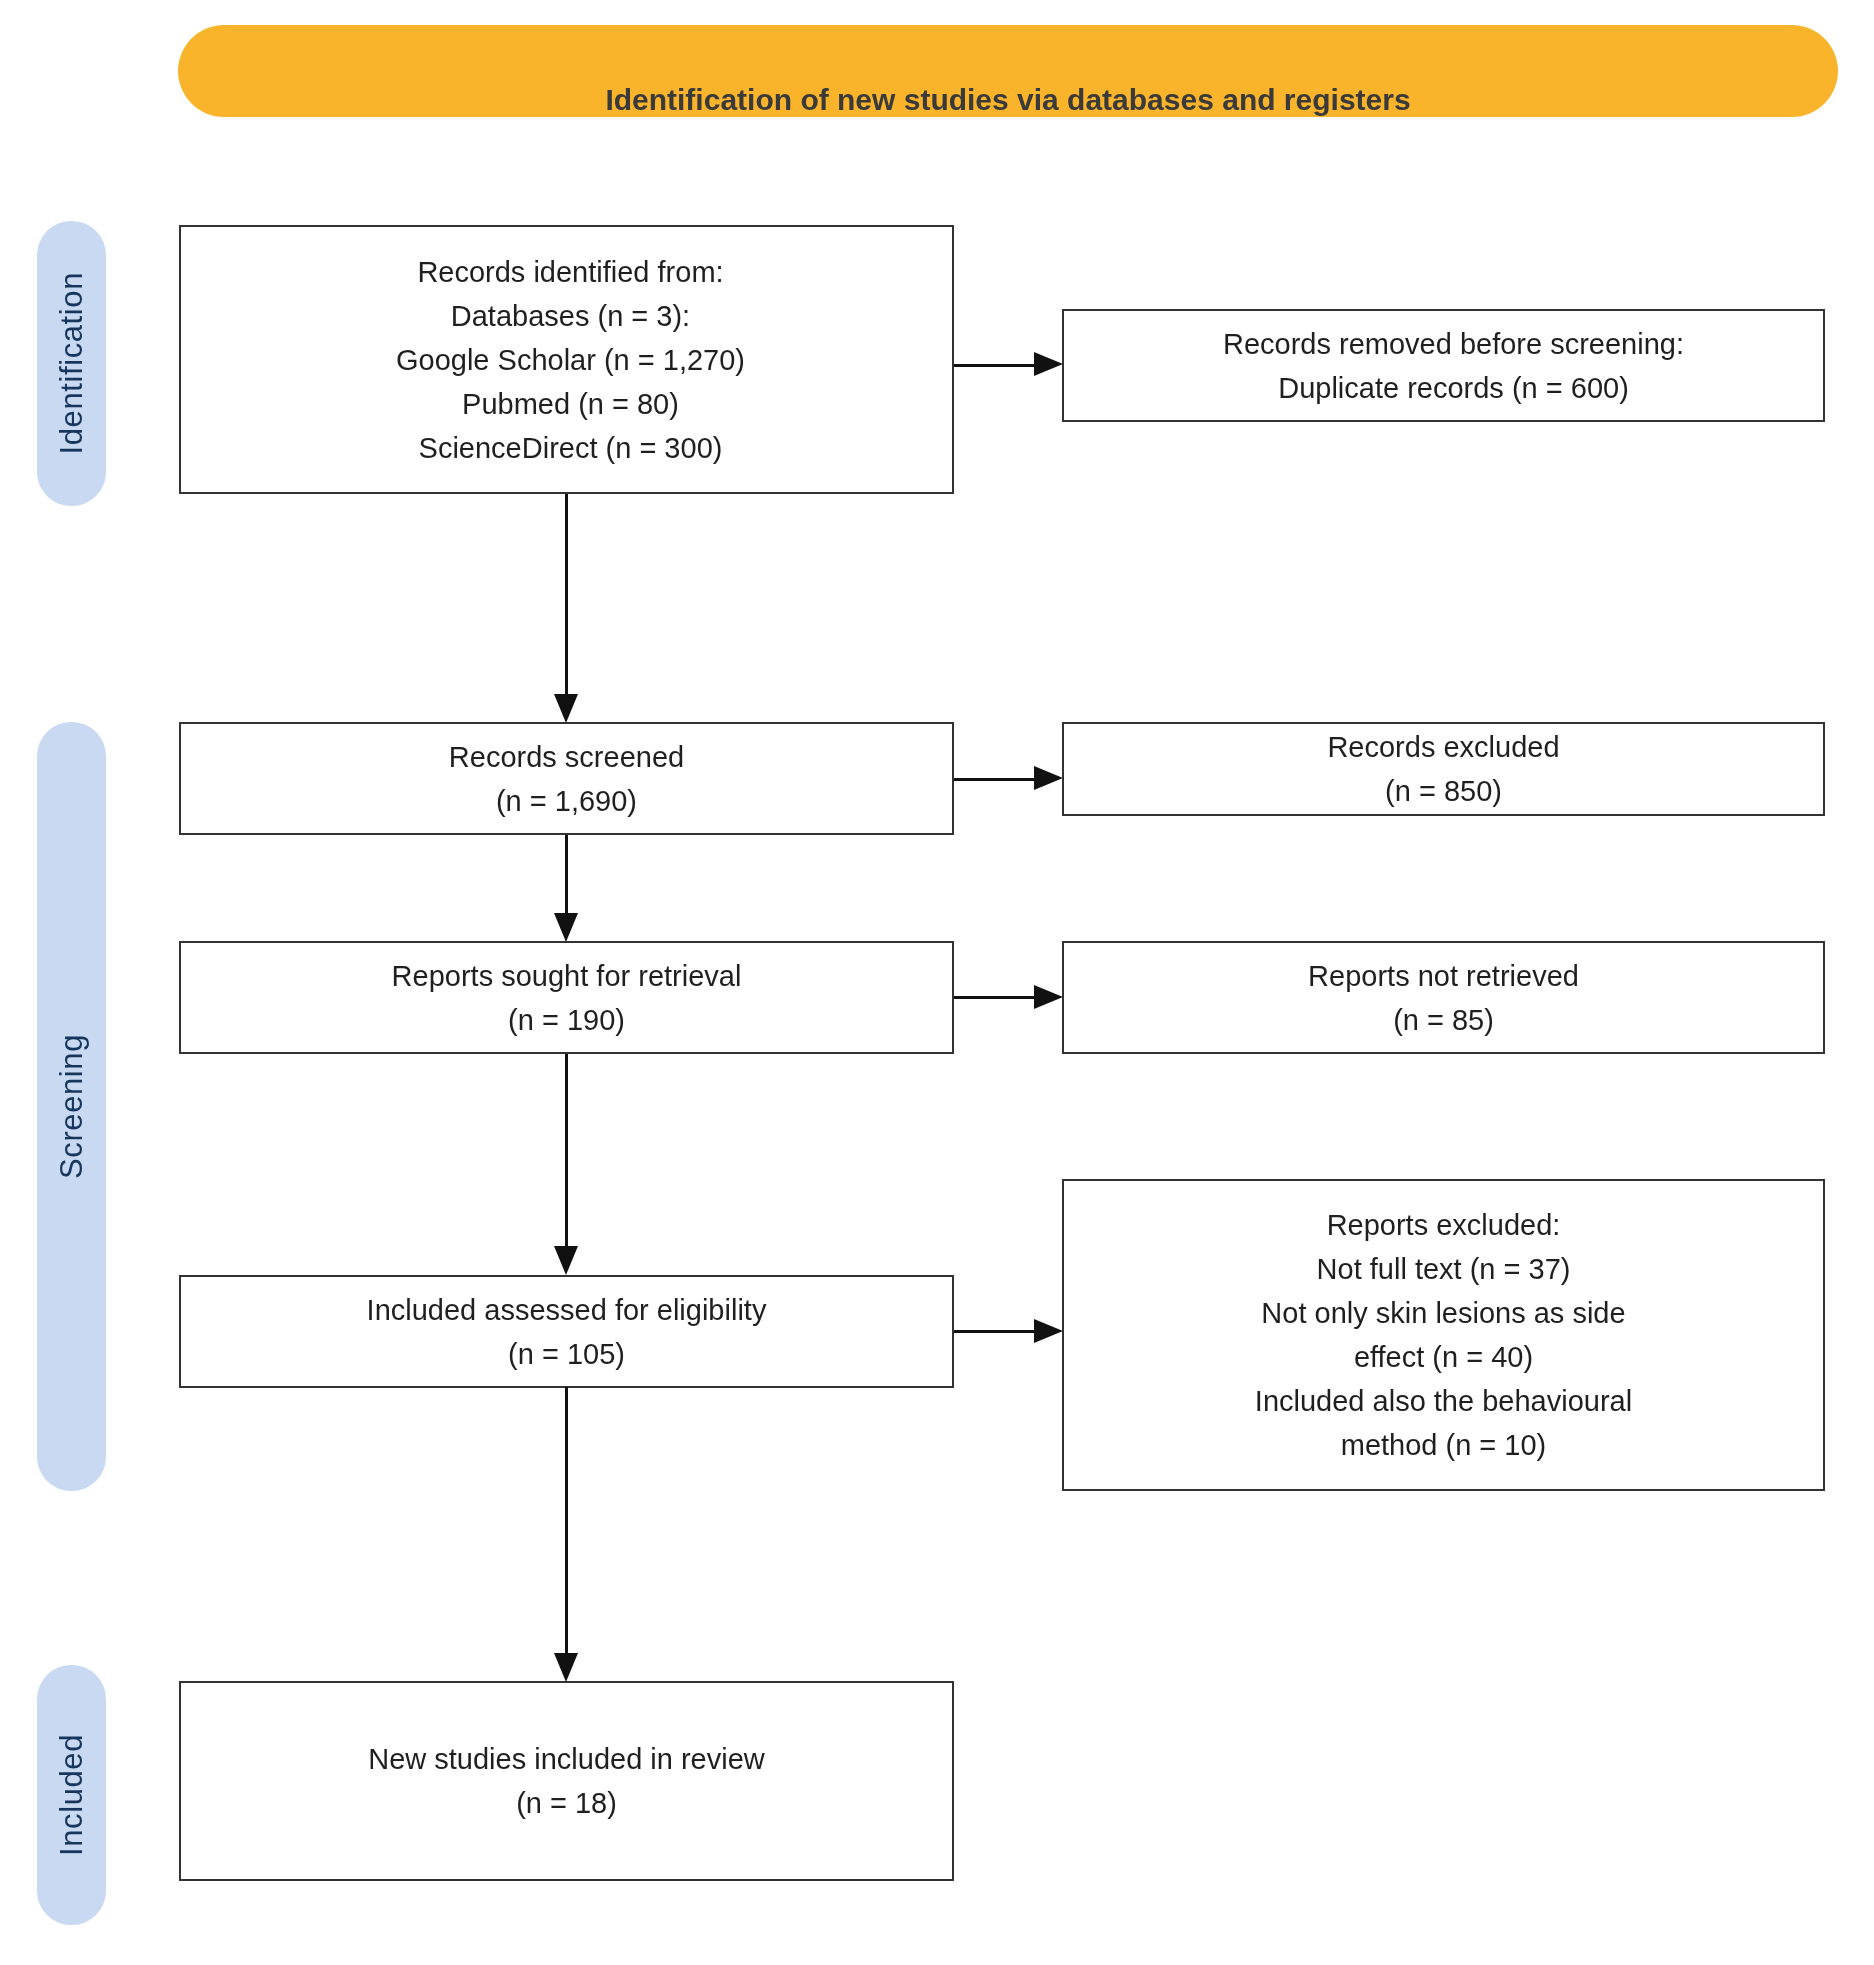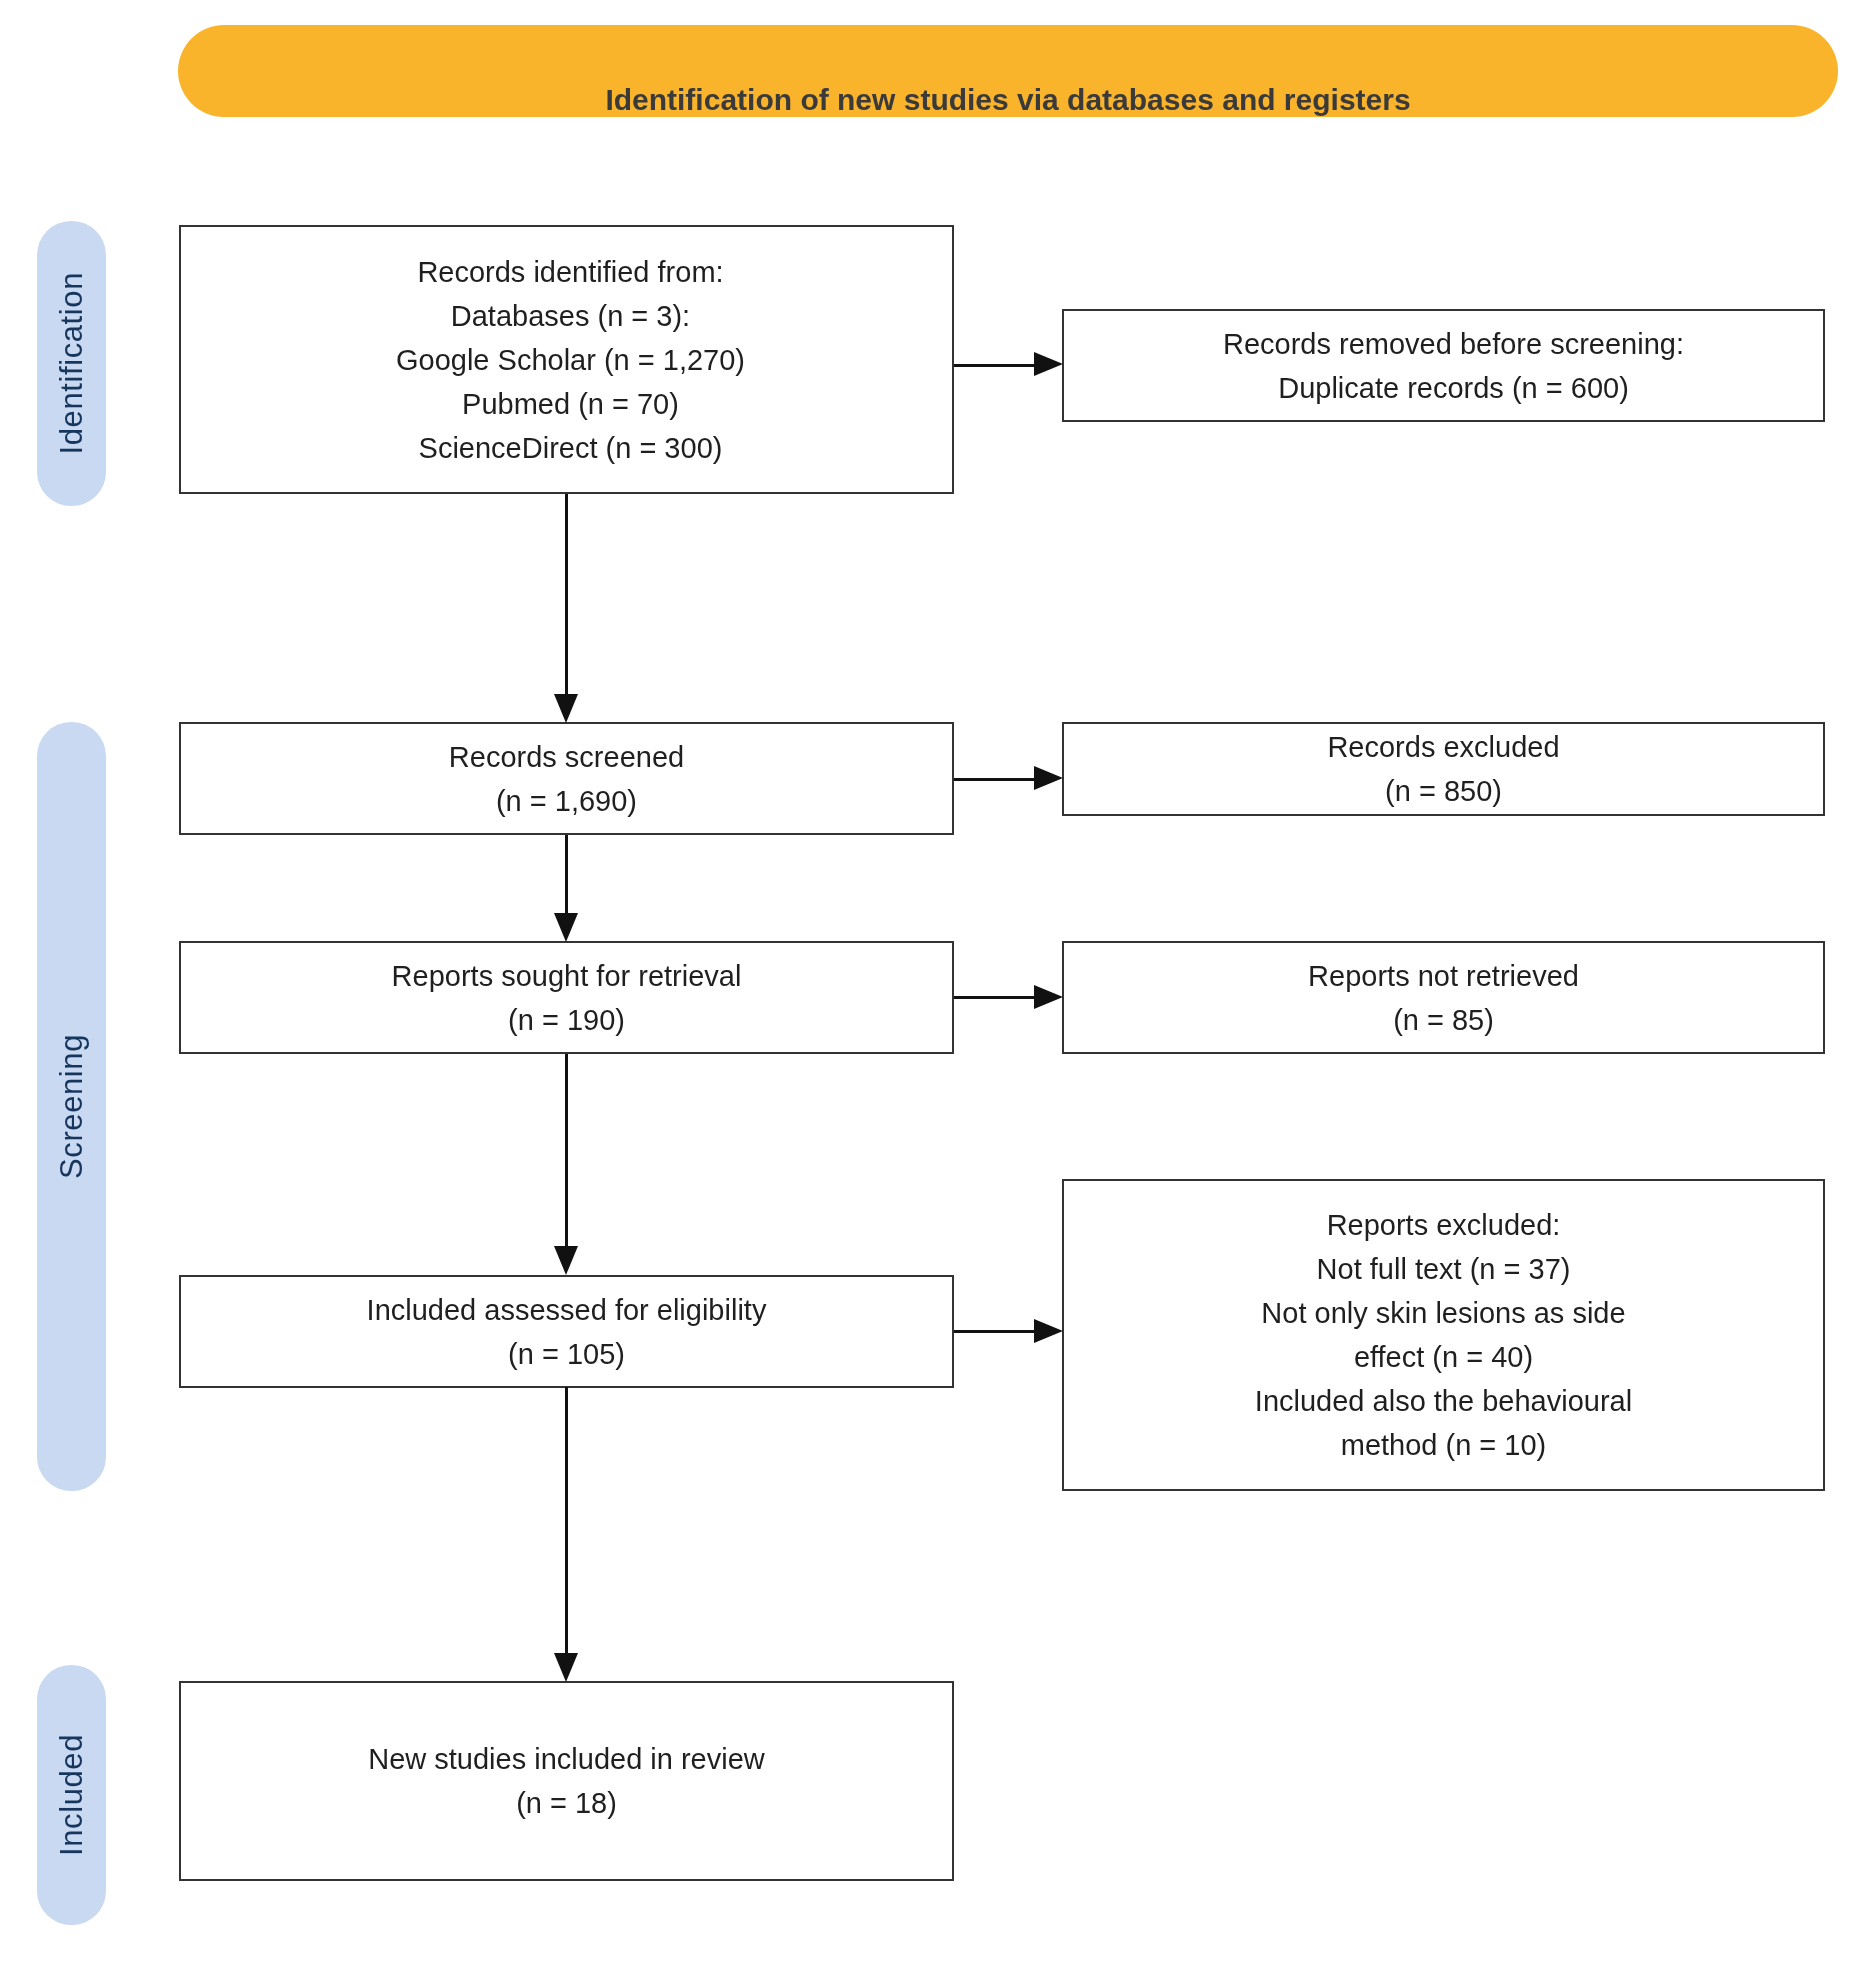"Pubmed (n = 70)" div { text: 70 -> 80 }
